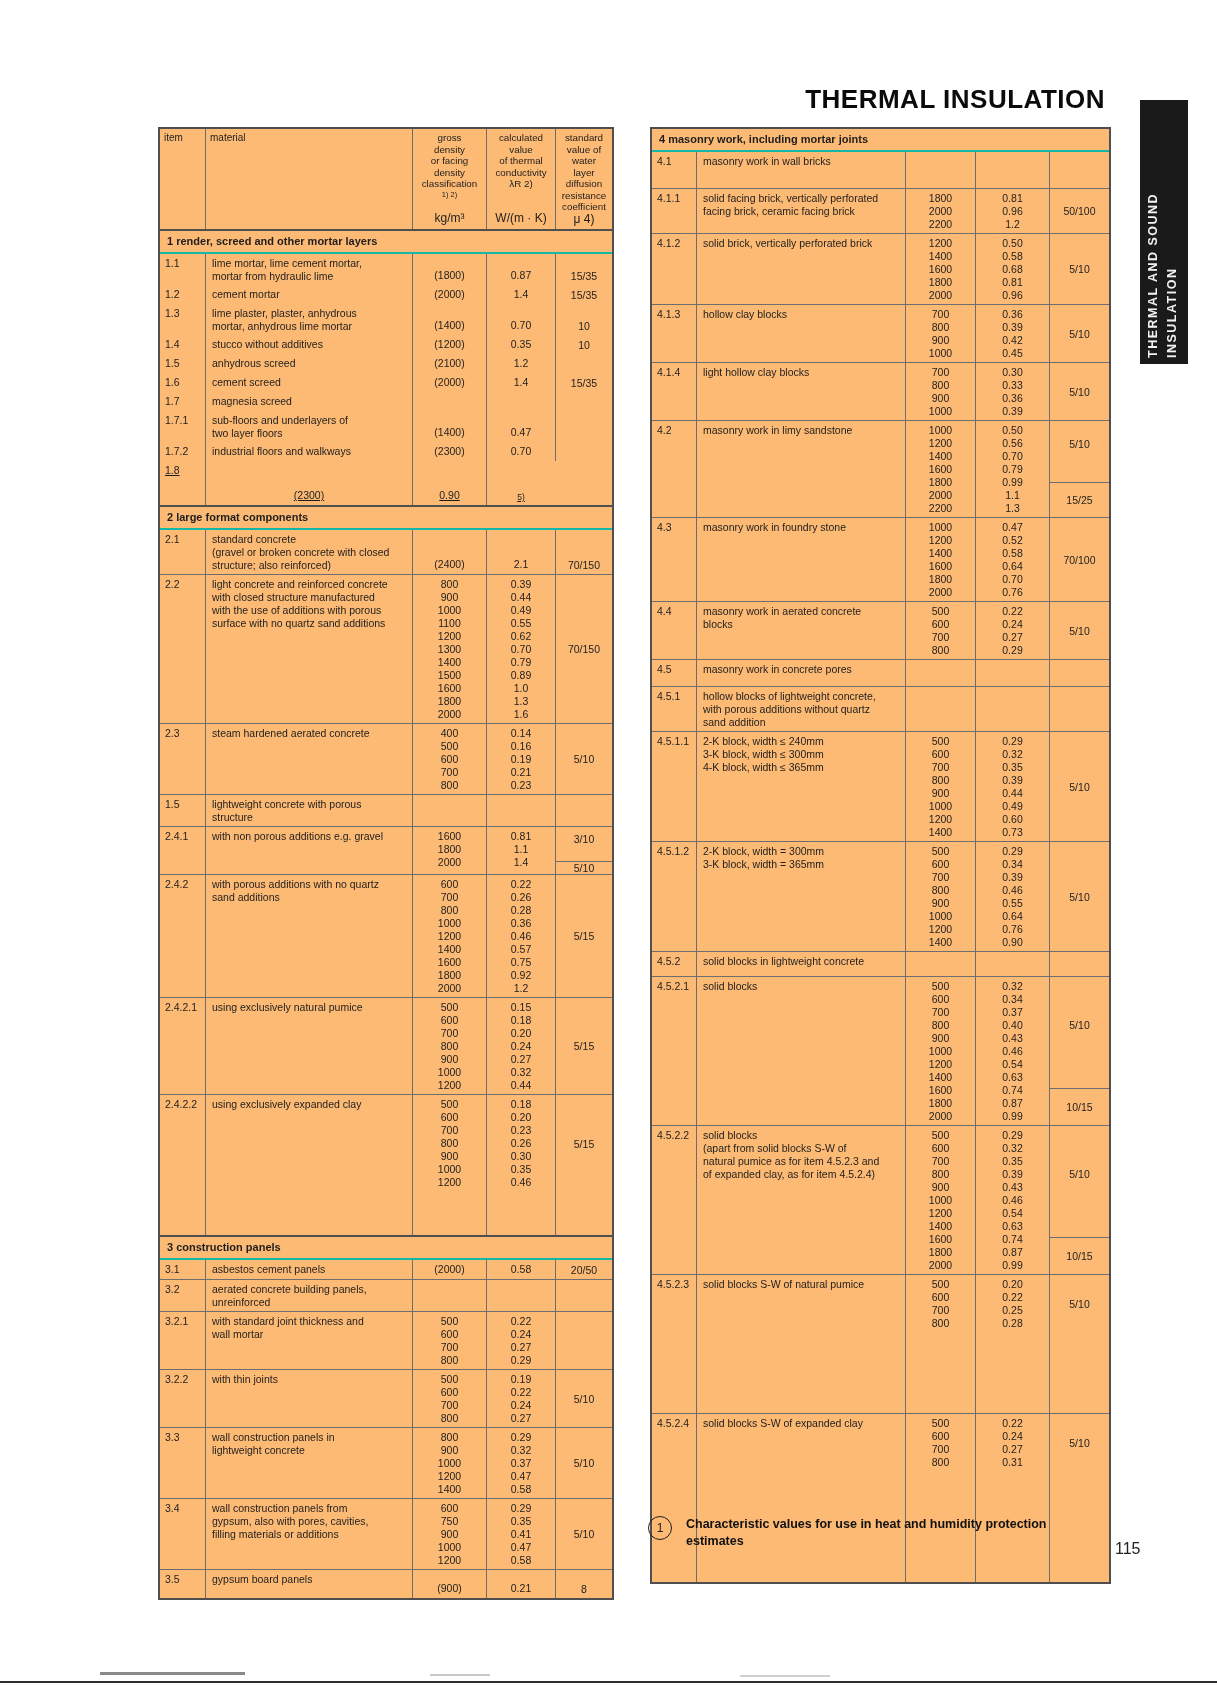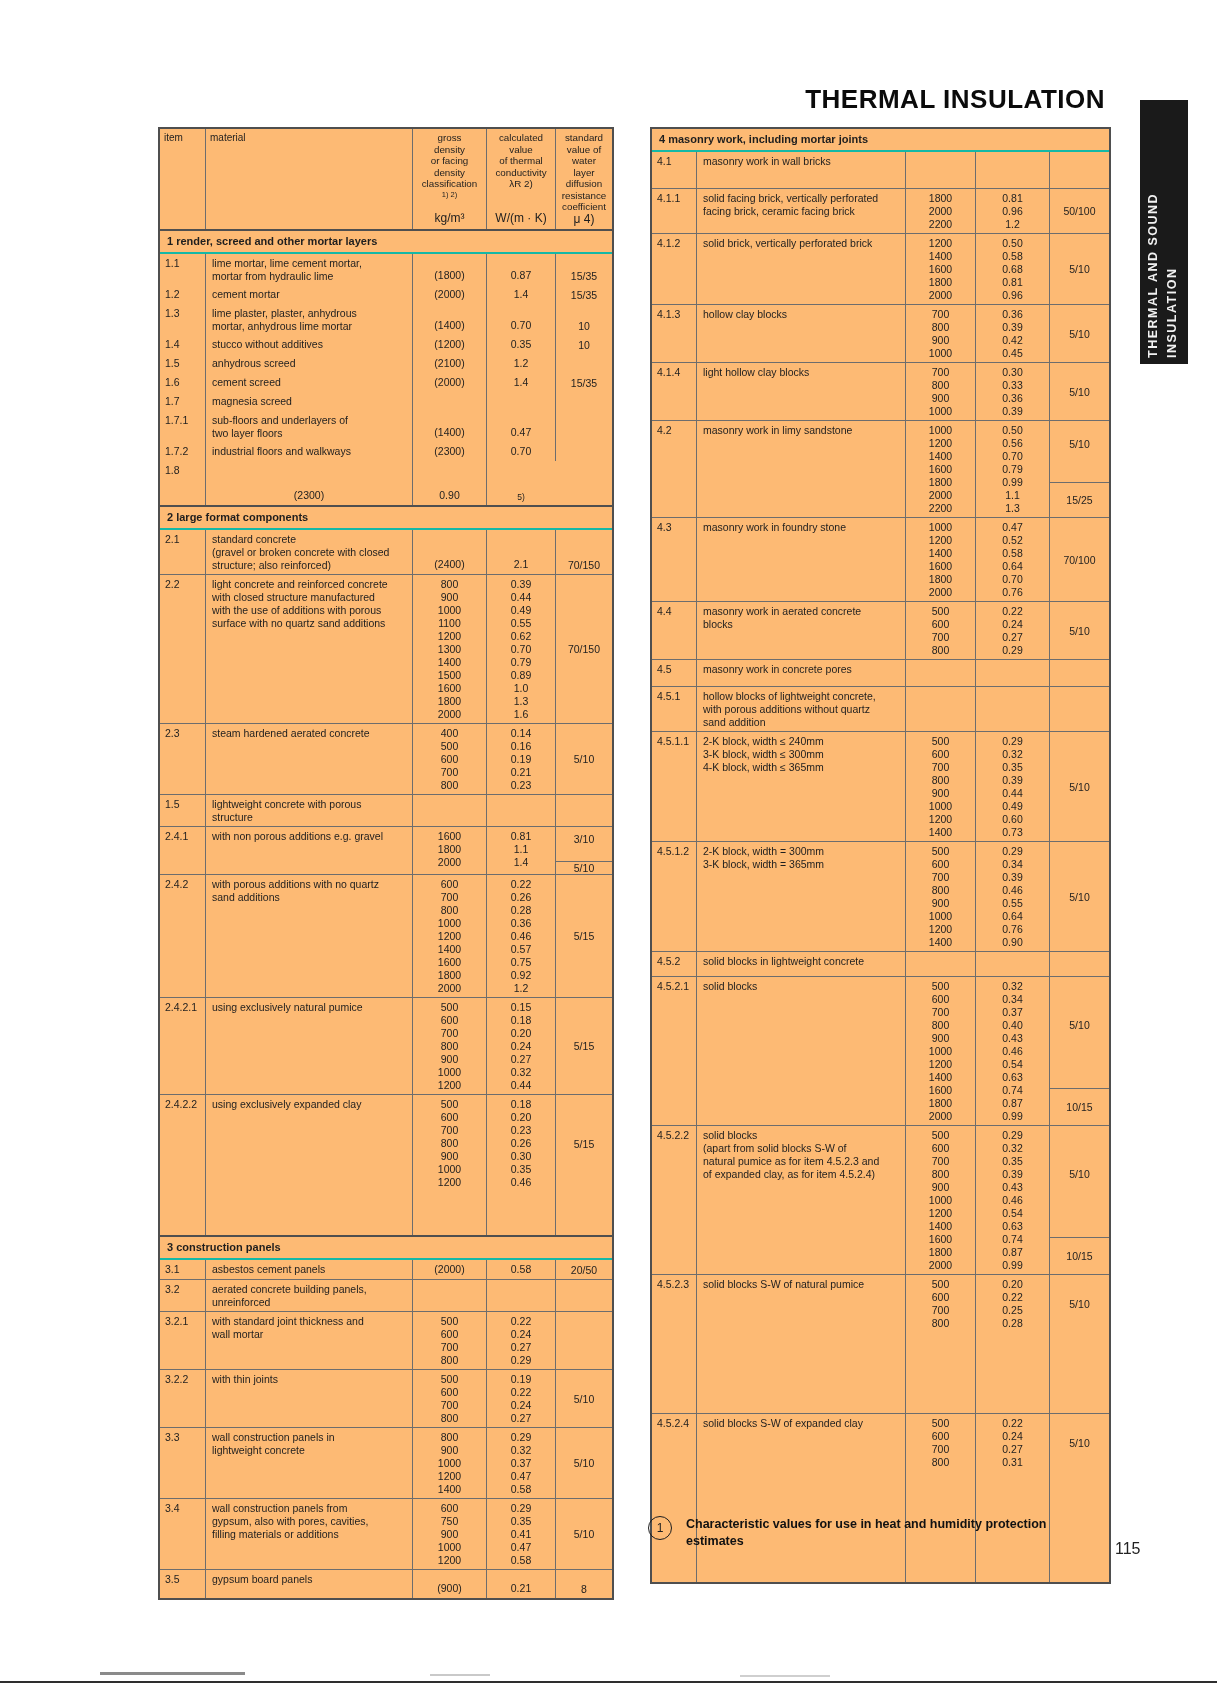"1.8" div.trow { text-decoration: none -> underline }
